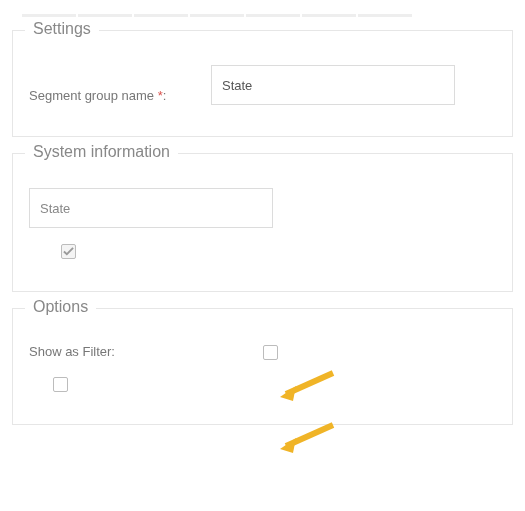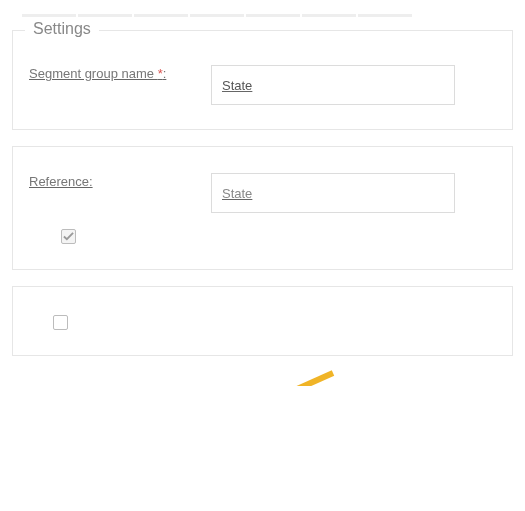"Settings" .fieldset { padding: 20px 16px 24px 16px -> 20px 16px 31px 16px }
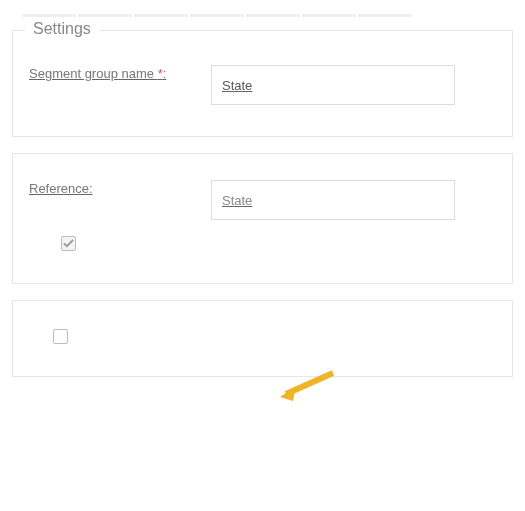"Segment group name *:" .row { align-items: flex-start -> flex-end; text-decoration: underline -> none }
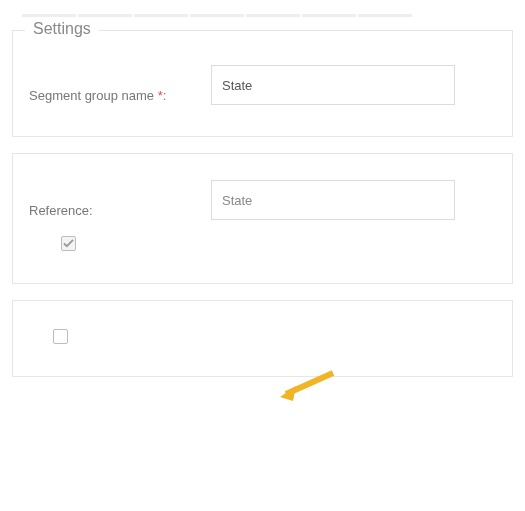"System information" div.legend { html: none -> <div>System information</div> }
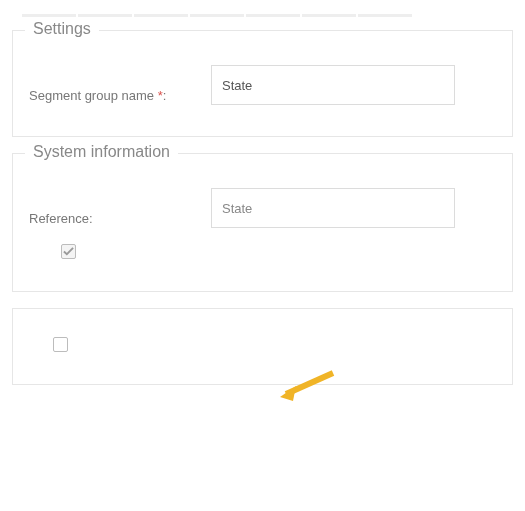"Reference:" div.label { html: <div>Reference:</div> -> none }
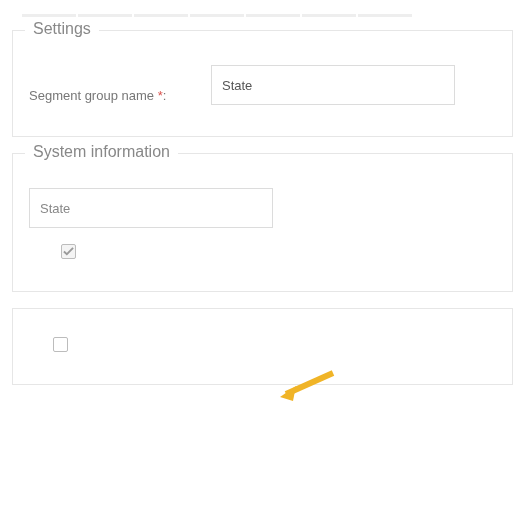"Options" div.legend { html: none -> <div>Options</div> }
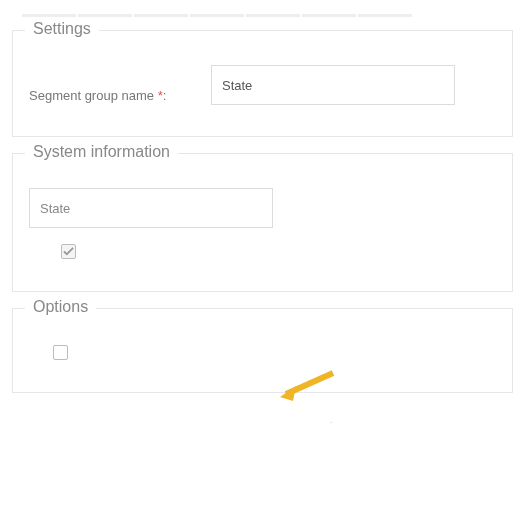"Show as Filter:" div.row { html: none -> <div> <div>Show as Filter:</div> <div> <span> </span> </div> </div> }
